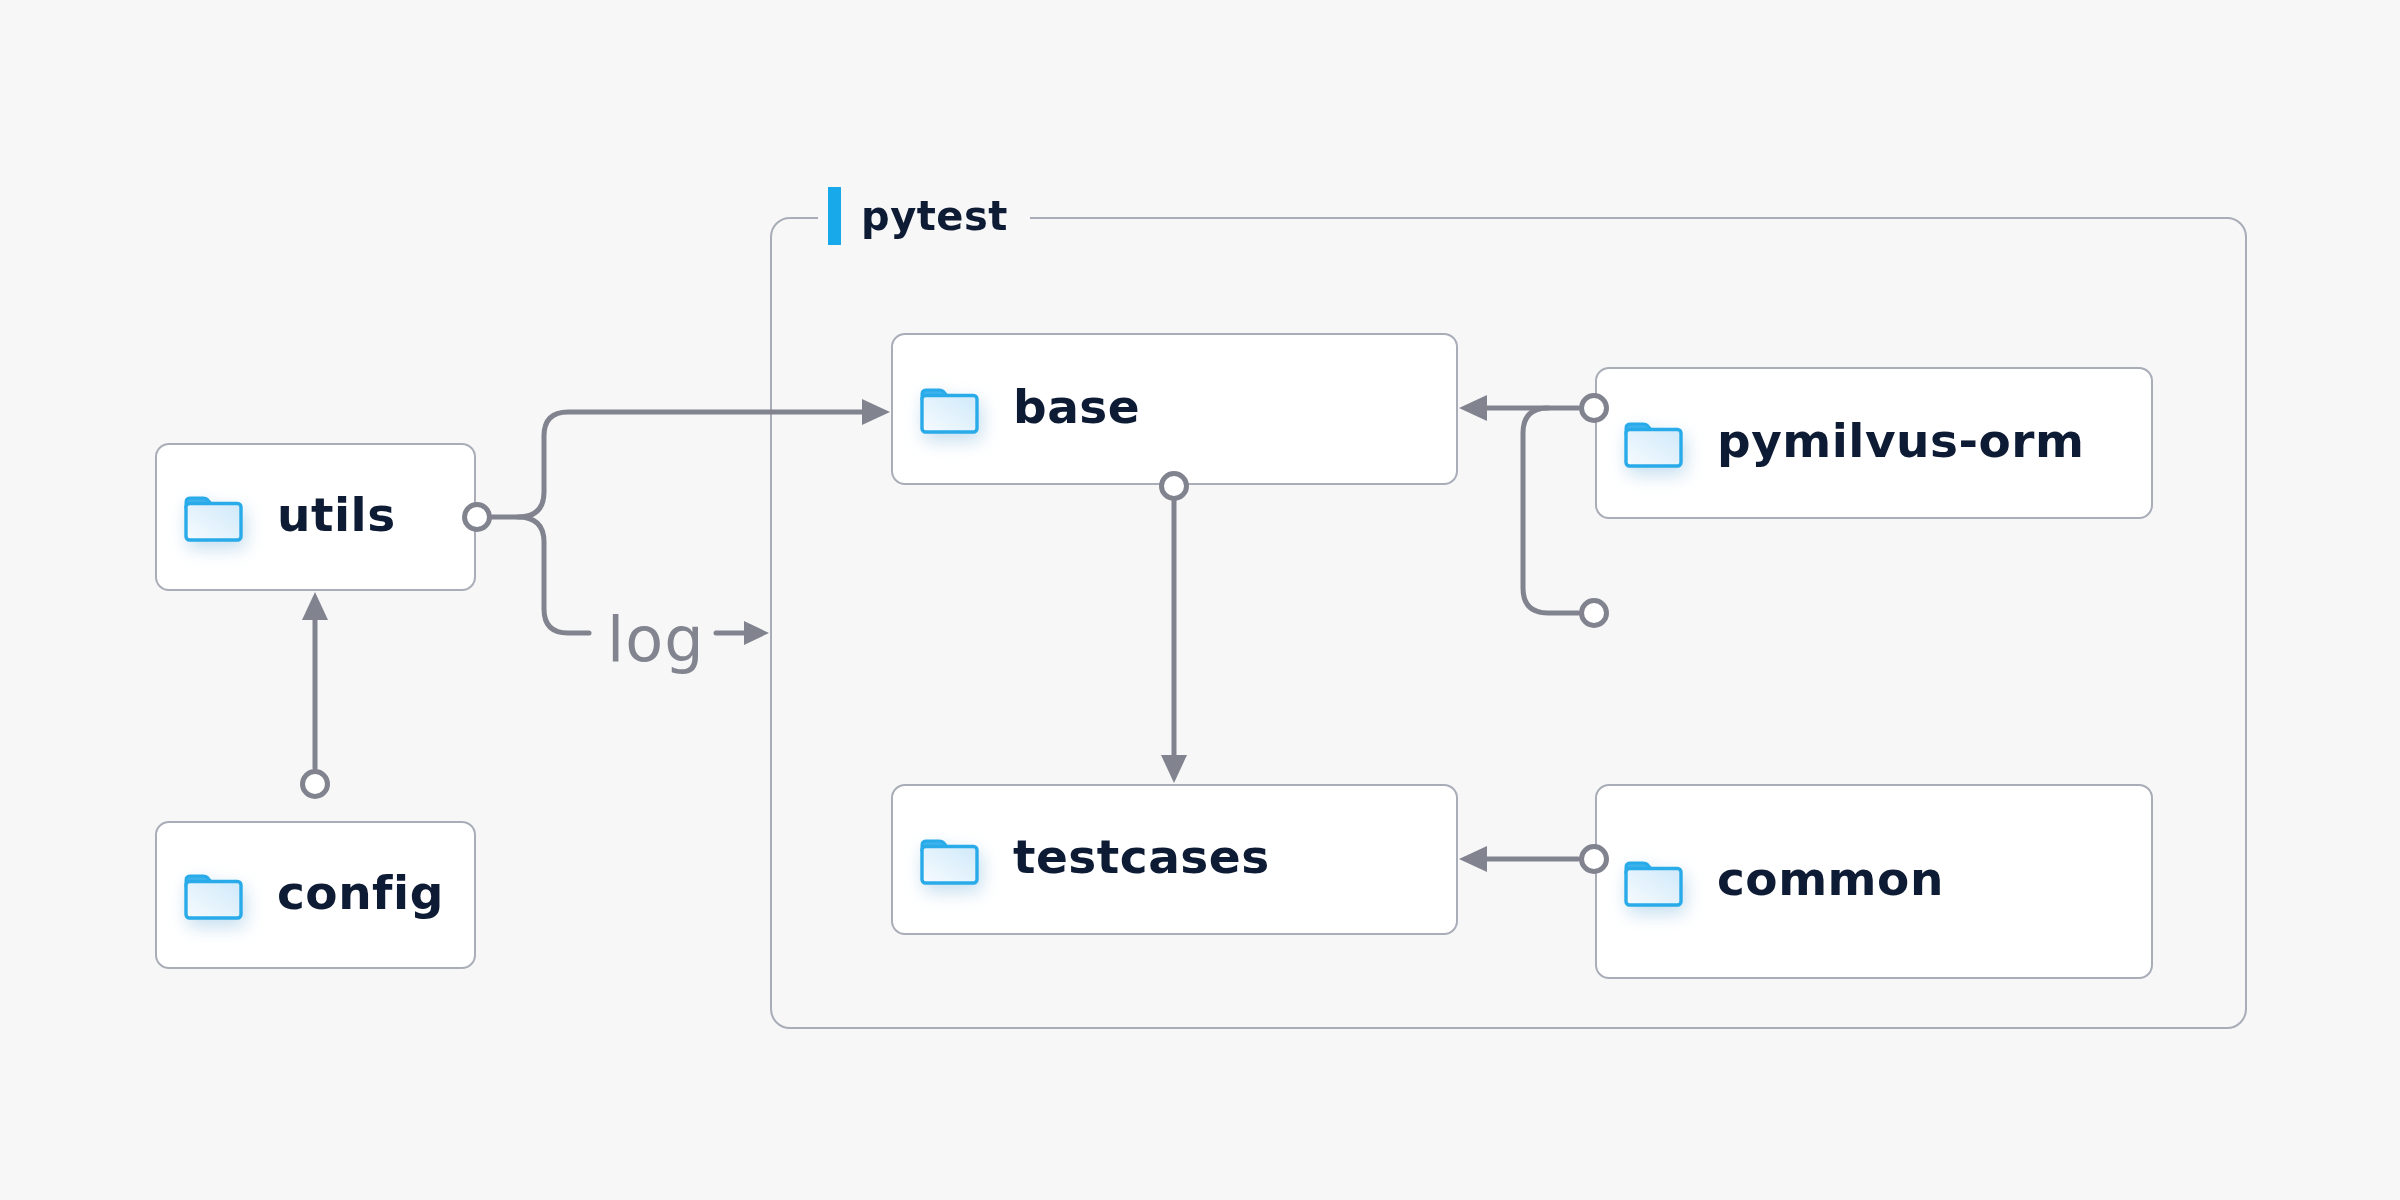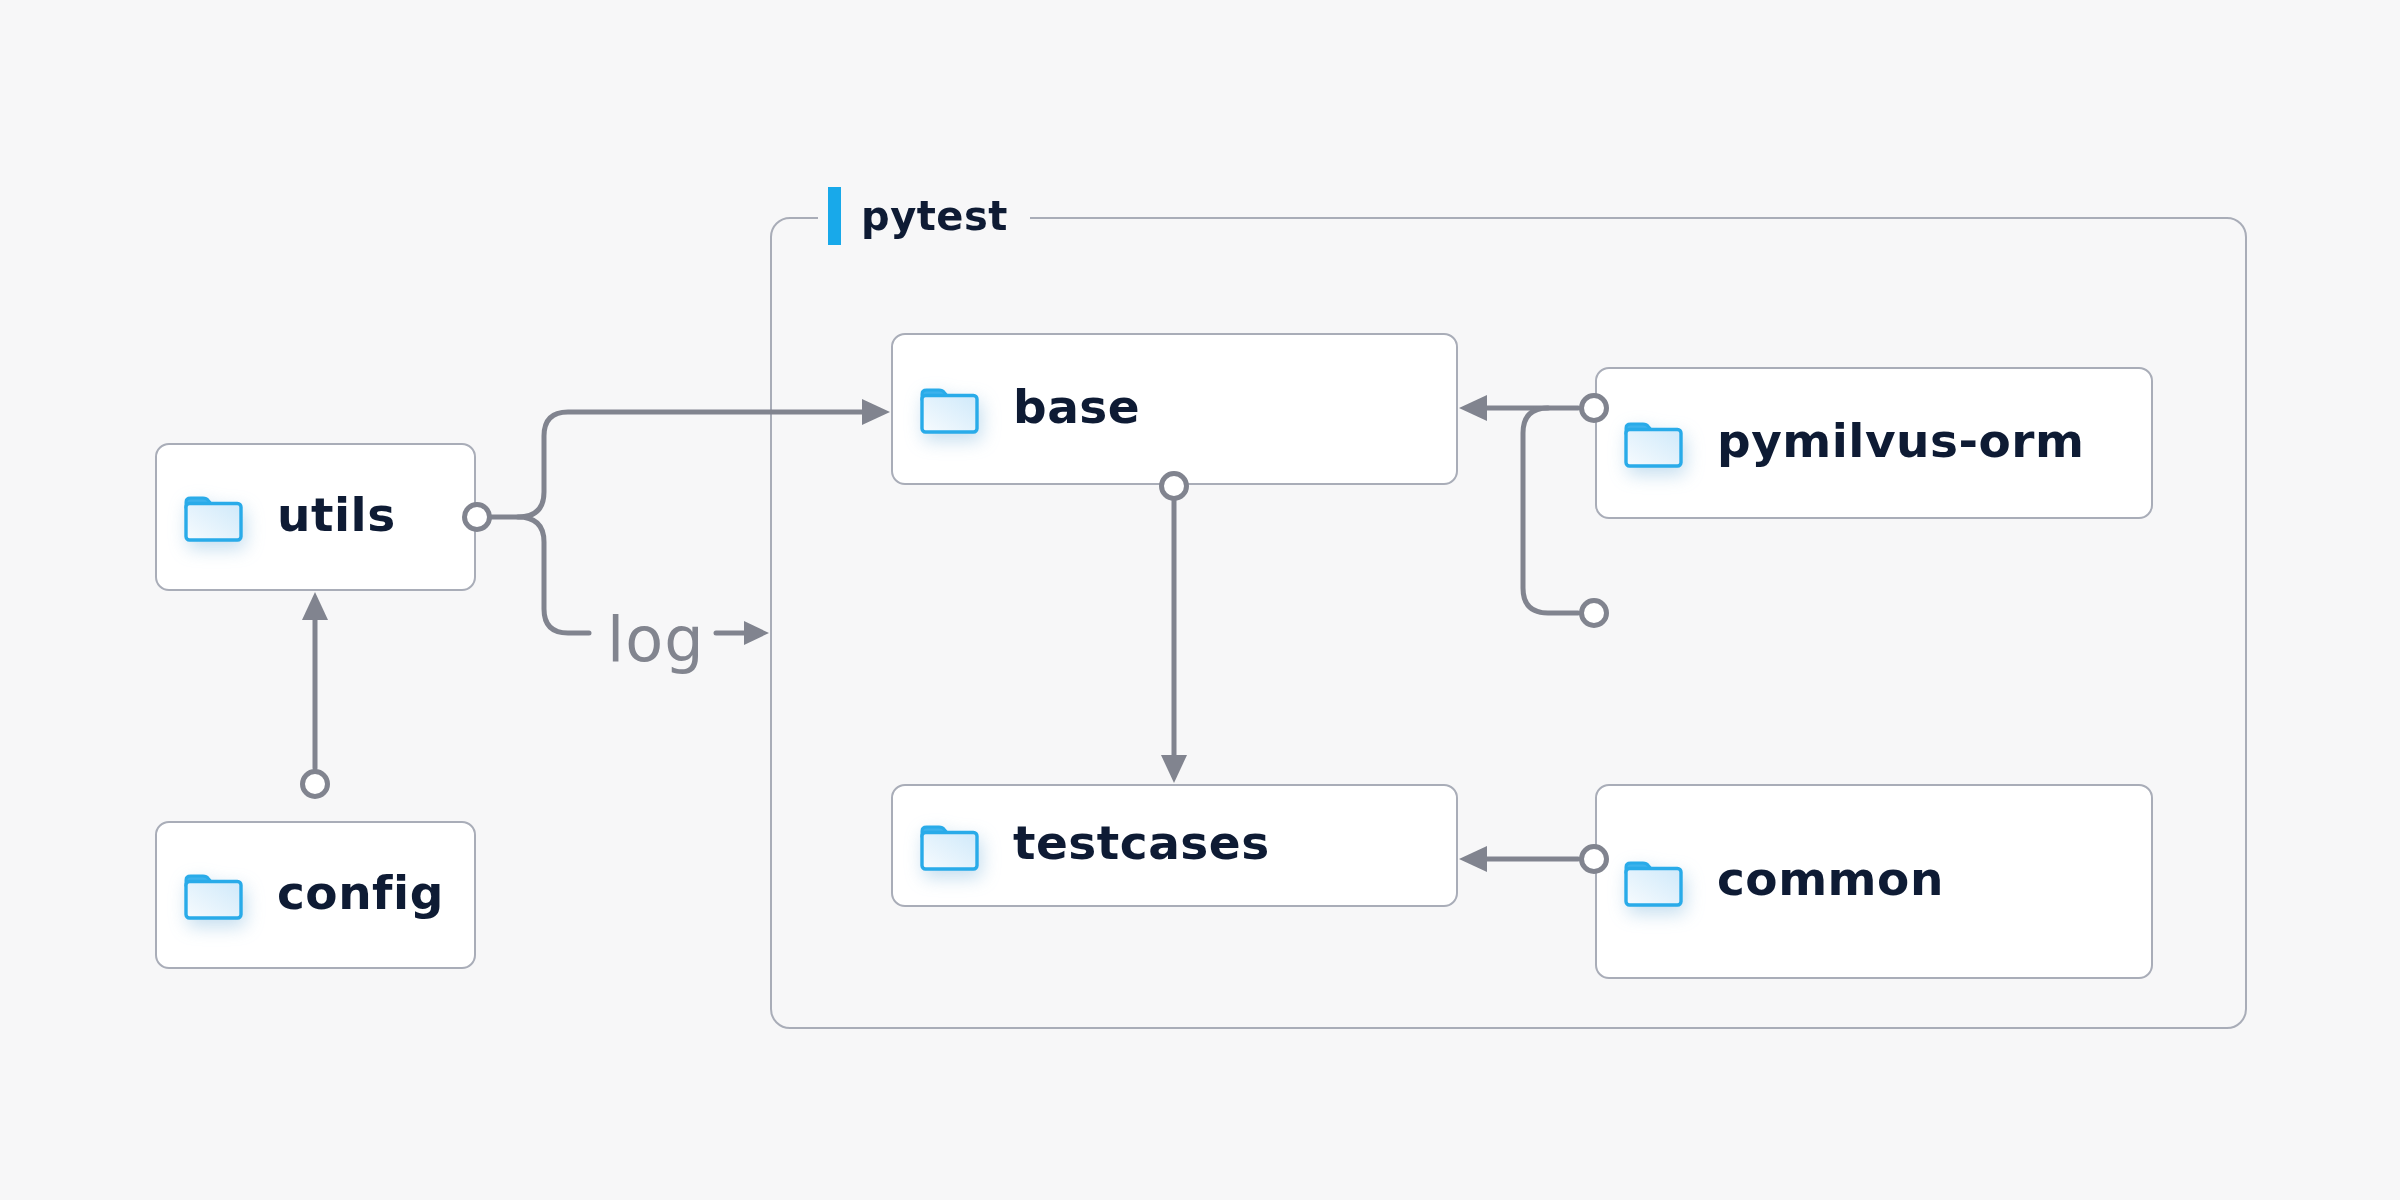"testcases" .n-testcases { height: 123px -> 151px }
